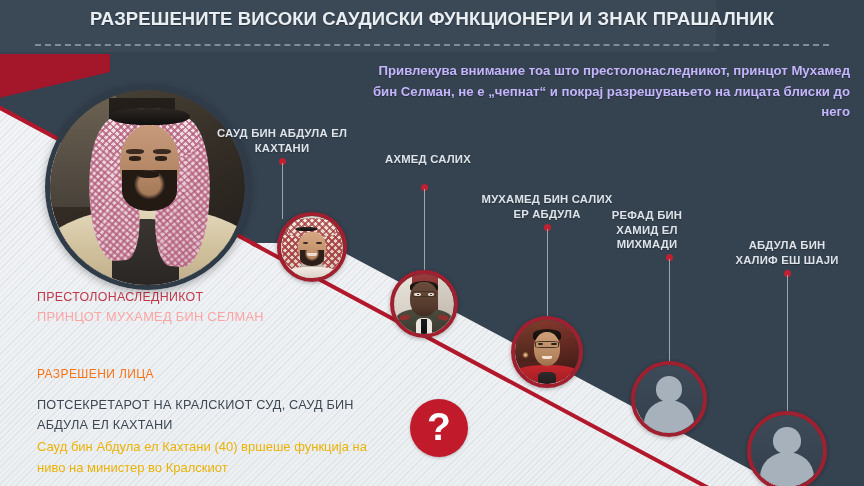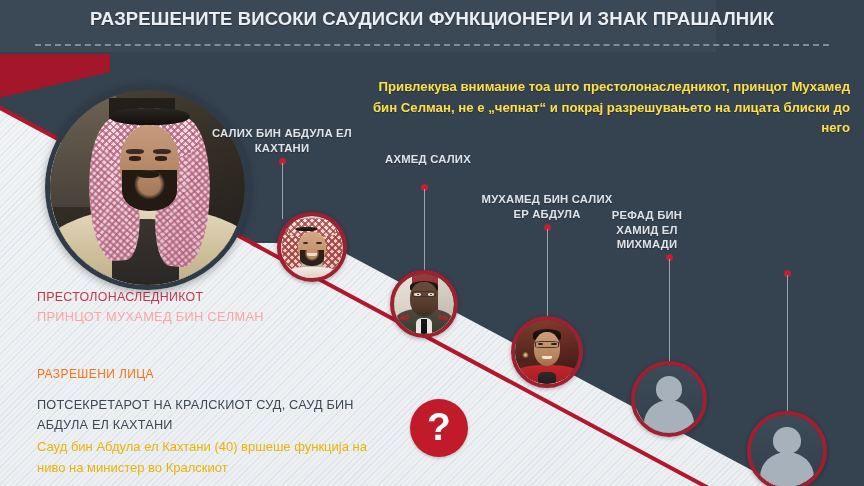"Привлекува внимание тоа што" .intro { color: #fde047 -> #c4b5fd; top: 77px -> 61px }
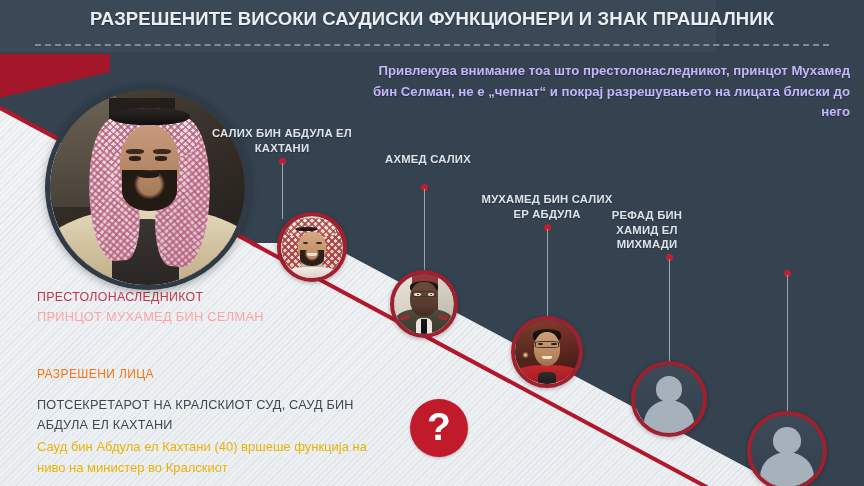"САЛИХ БИН АБДУЛА ЕЛ КАХТАНИ" div.node-label { text: САЛИХ -> САУД }
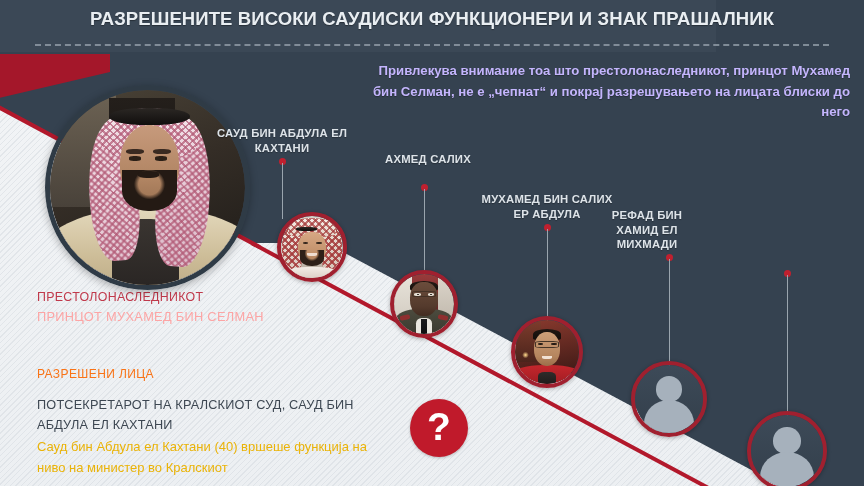"АБДУЛА БИН ХАЛИФ ЕШ ШАЈИ" div.node-label { html: none -> <div>АБДУЛА БИН ХАЛИФ ЕШ ШАЈИ</div> }
